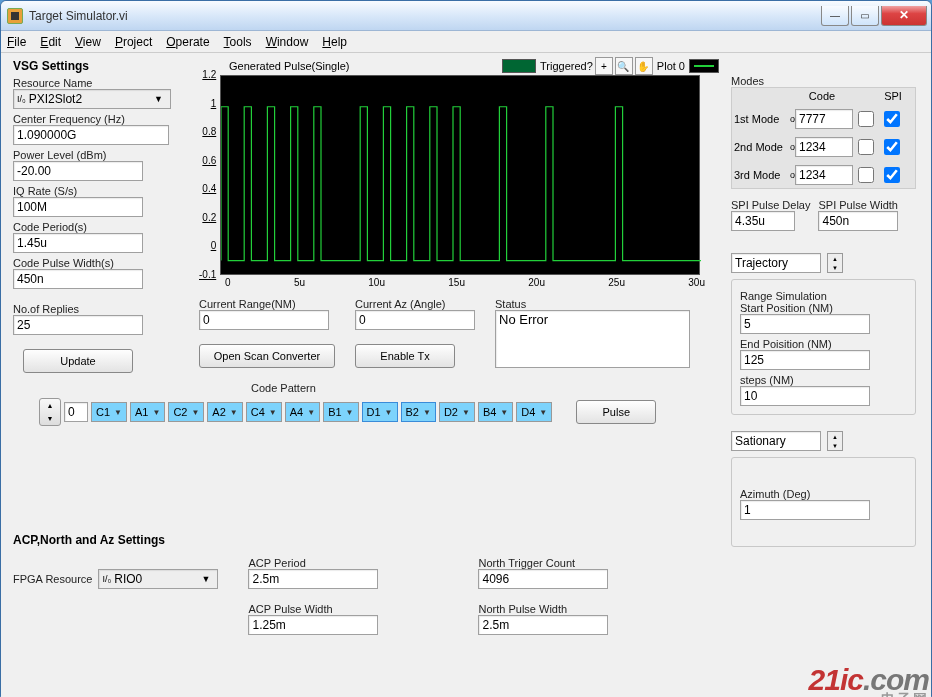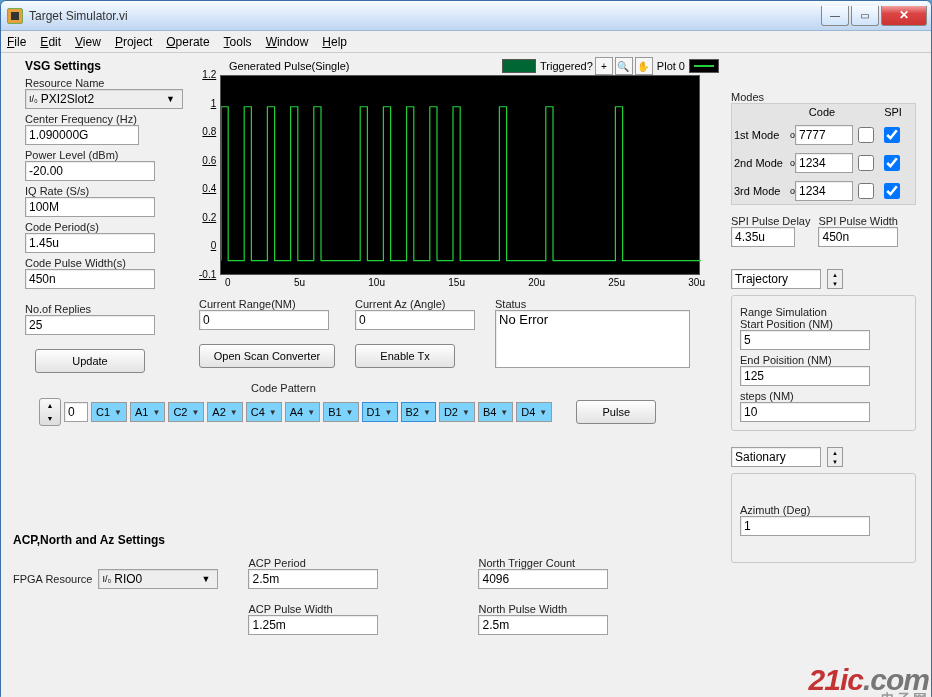"VSG Settings" .left-col { left: 24px -> 12px }
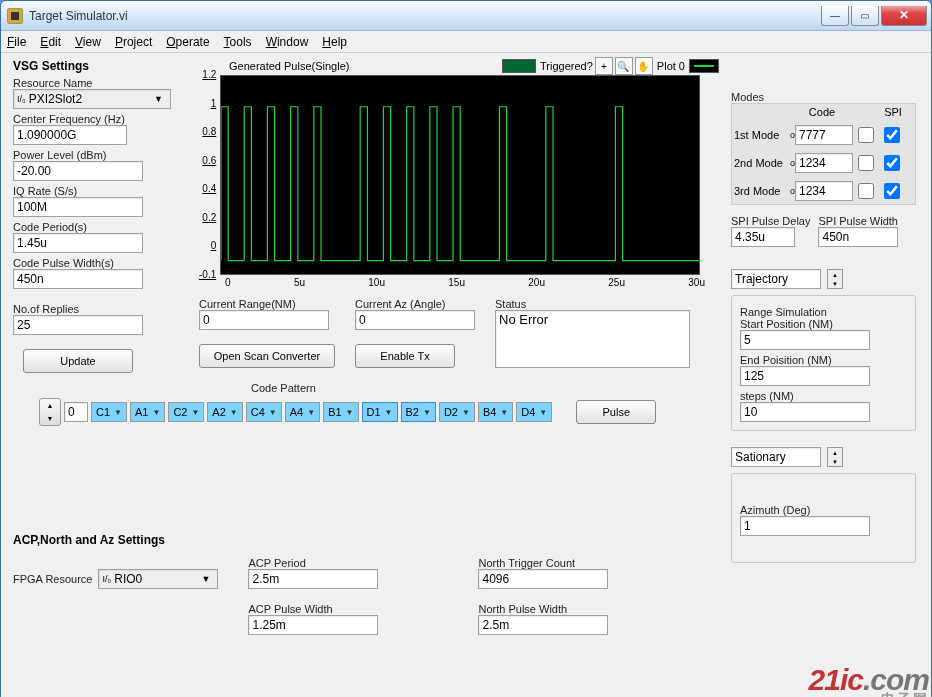"Modes" .right-col { top: 20px -> 4px }
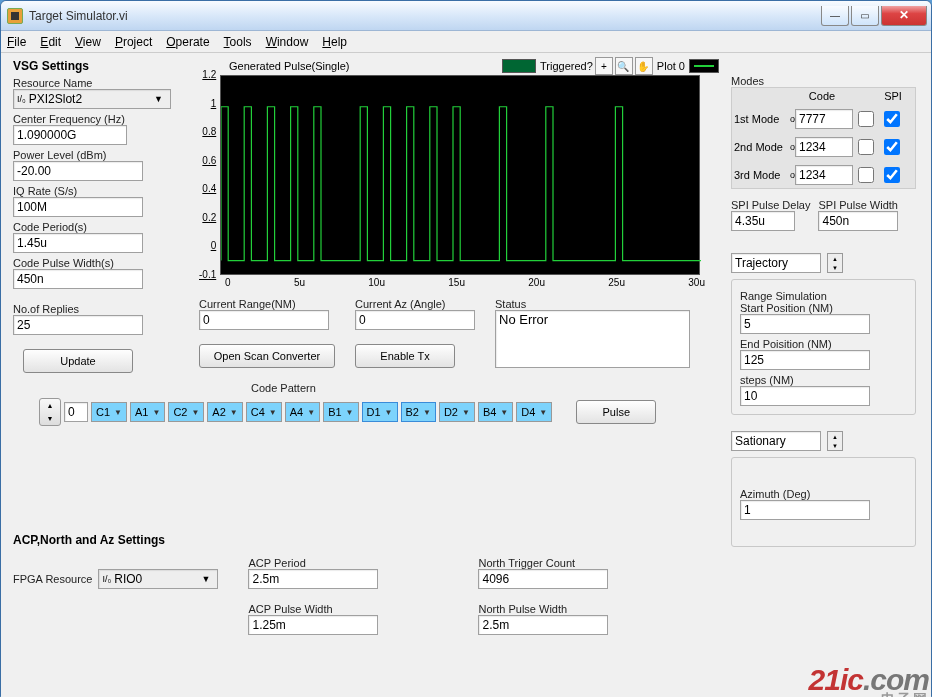"1.090000G" input.txt { width: 114px -> 156px }
